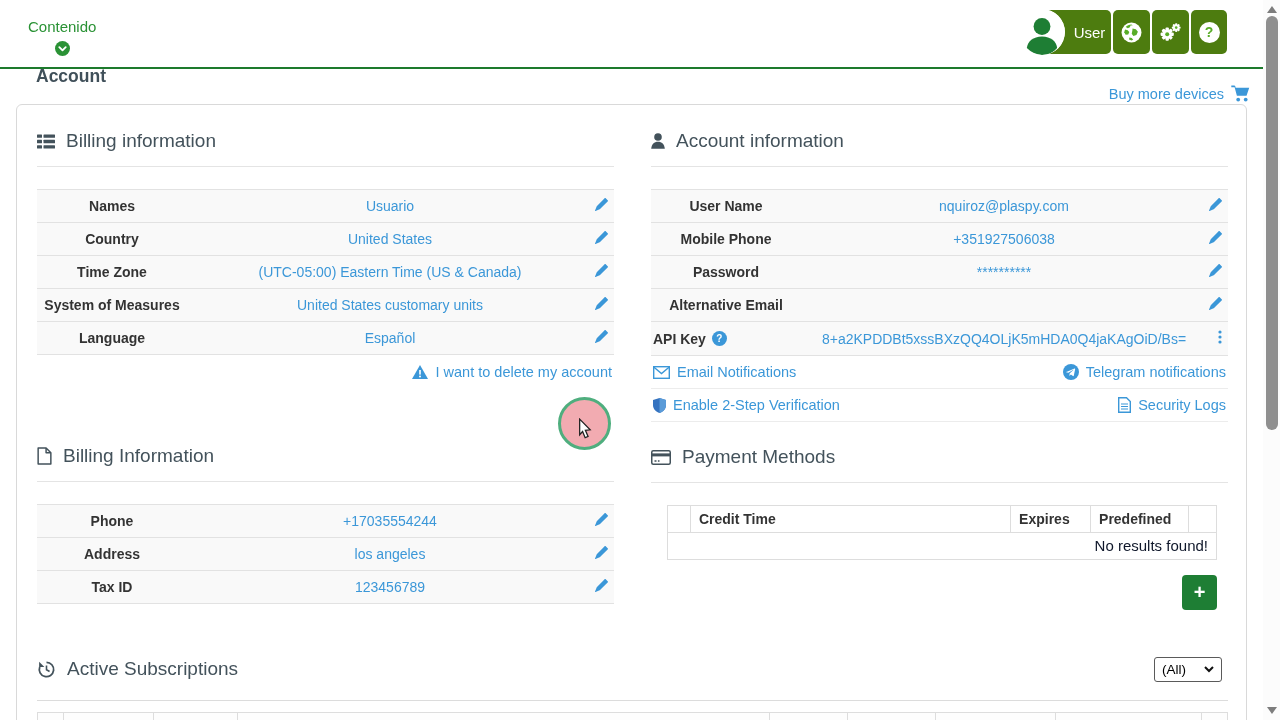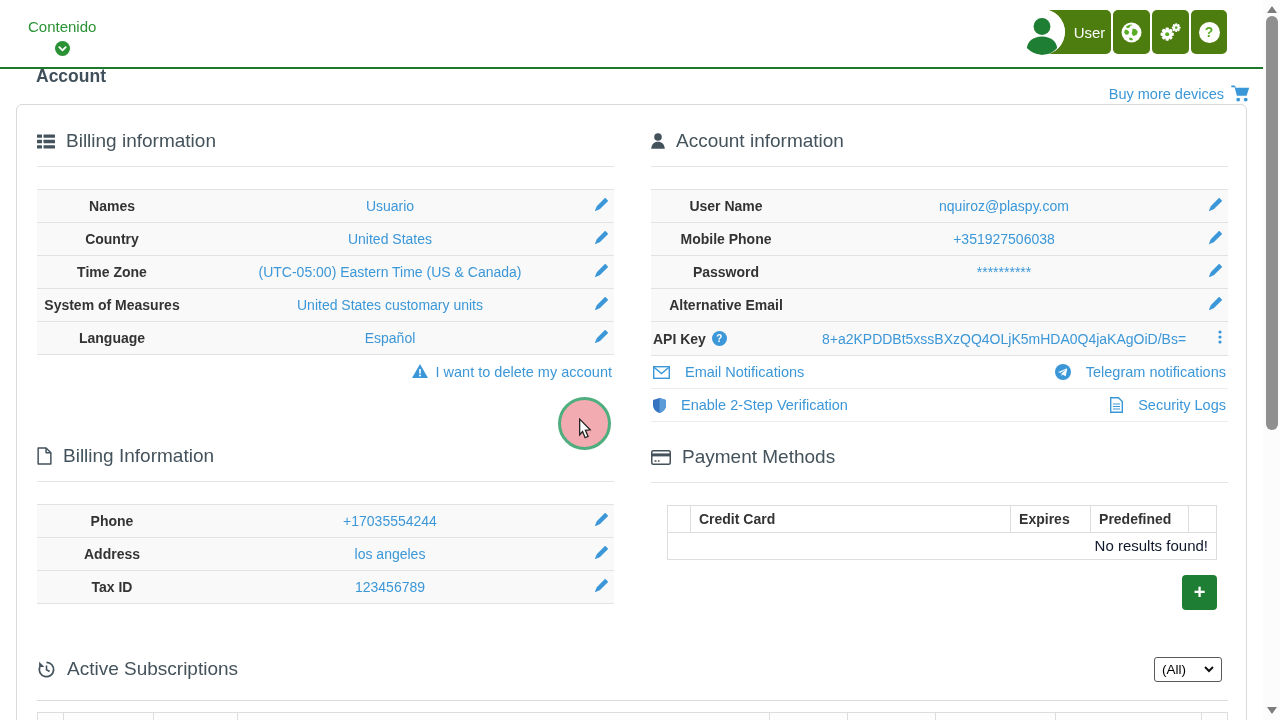"I want to delete my" .delete-row { align-items: flex-start -> center }
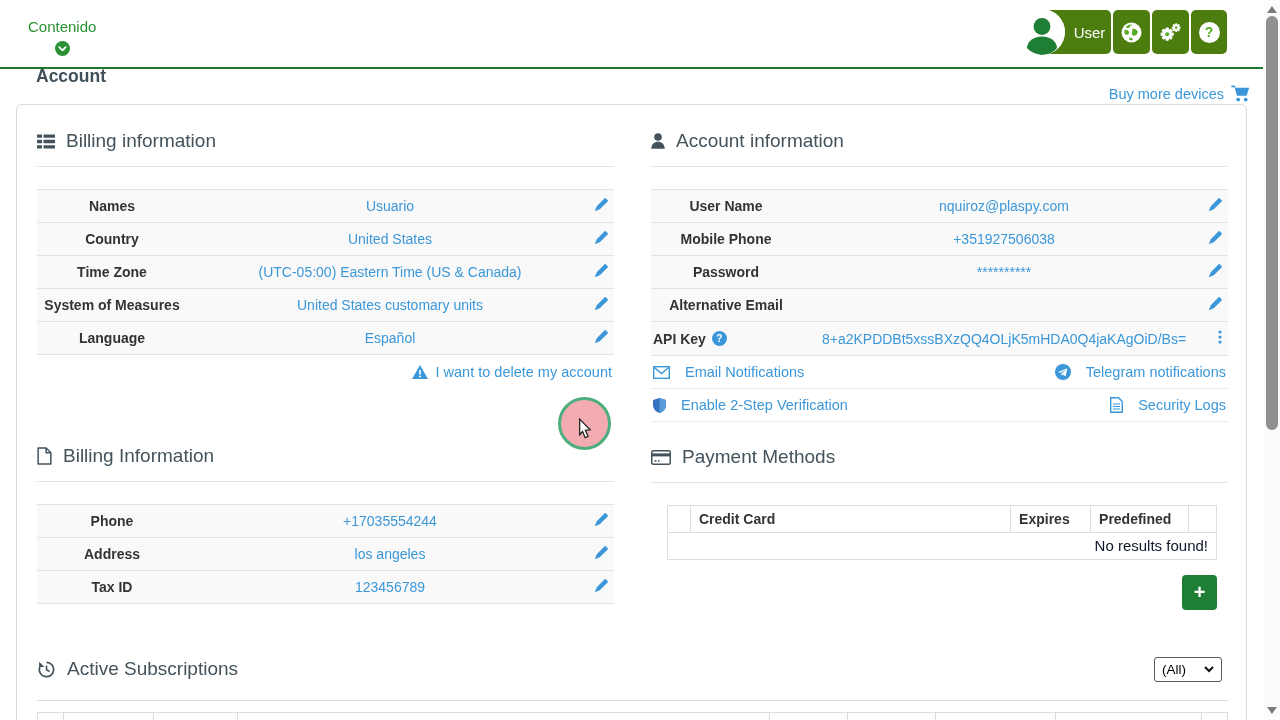"Email Notifications" .link-row .lnk { gap: 15px -> 7px }
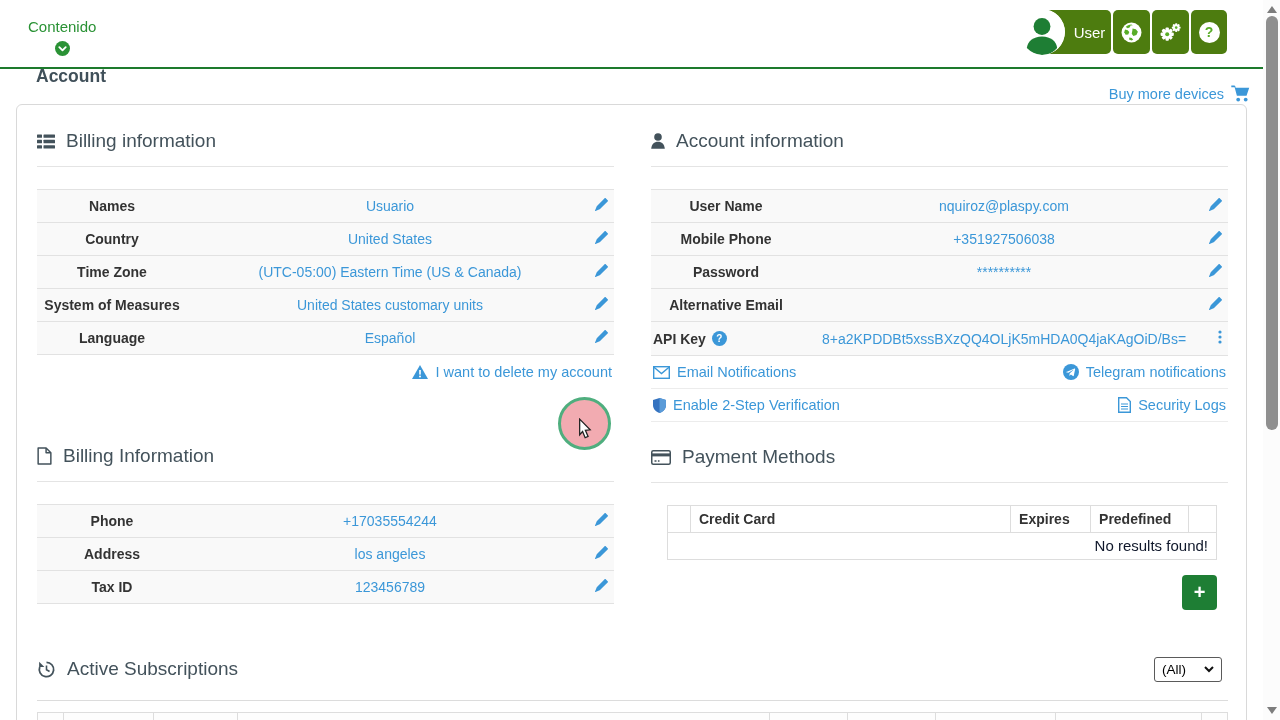"Credit Card" th { text: Card -> Time }
